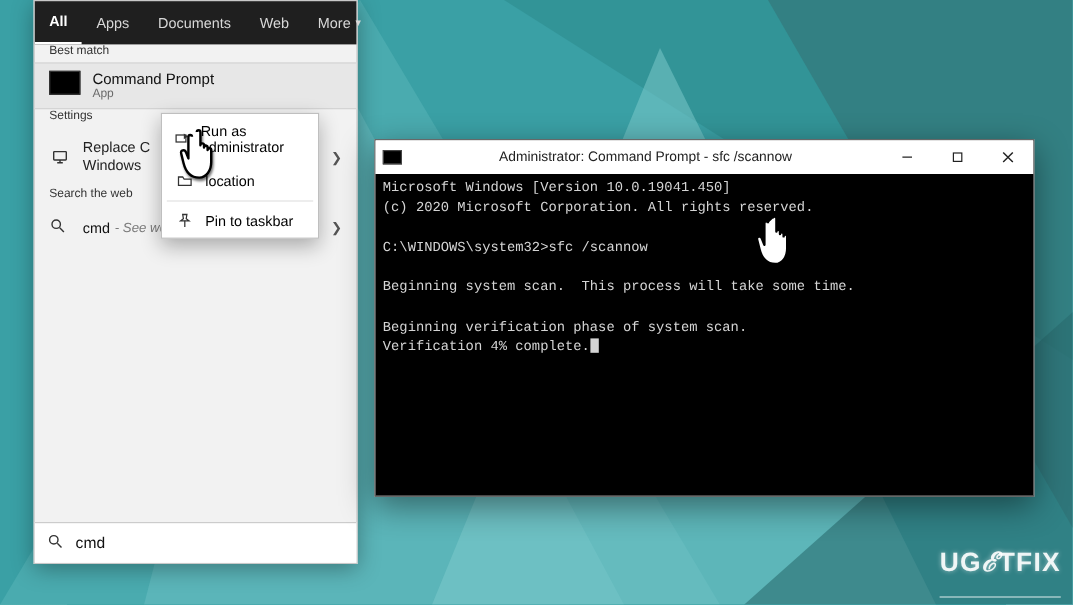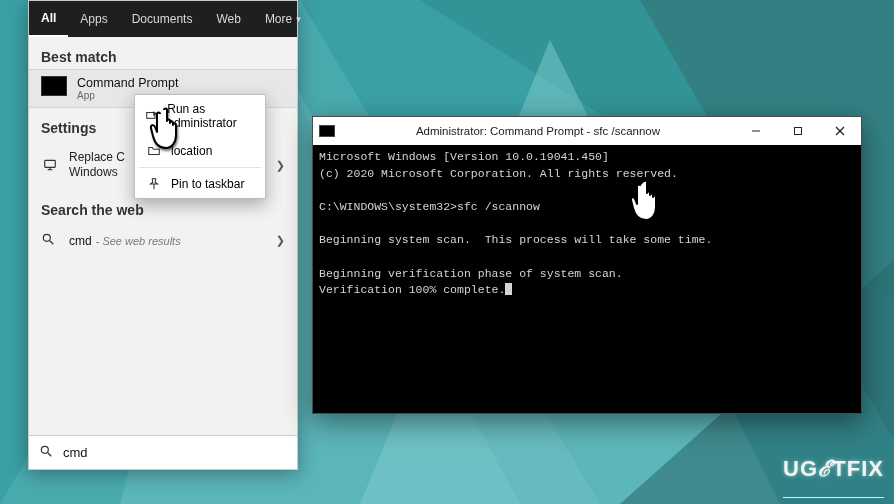"Best match" .section-title { font-size: 14px -> 10px; font-weight: 700 -> 400; padding: 12px 12px 4px -> 0 12px 4px }
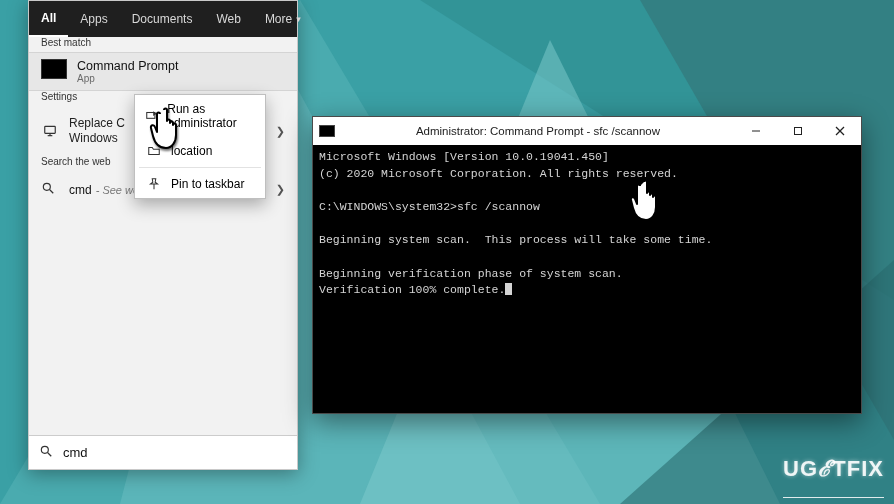"Verification 100% complete." span { text: 100% -> 4% }
